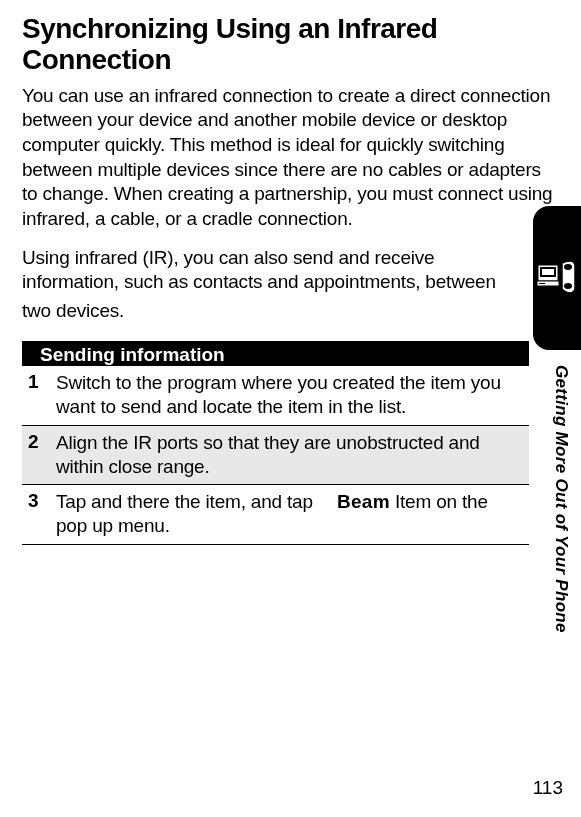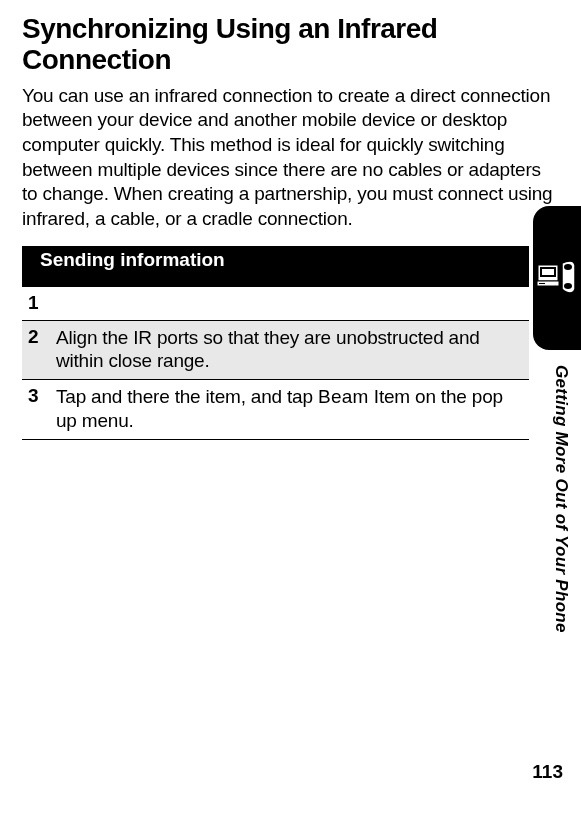"Using infrared (IR), you can" p.body-para { html: none -> <p> <span>Using infrared (IR), you can also send and receive information, such as contacts and appointments, between </span><br> <span>two devices.</span> </p> }
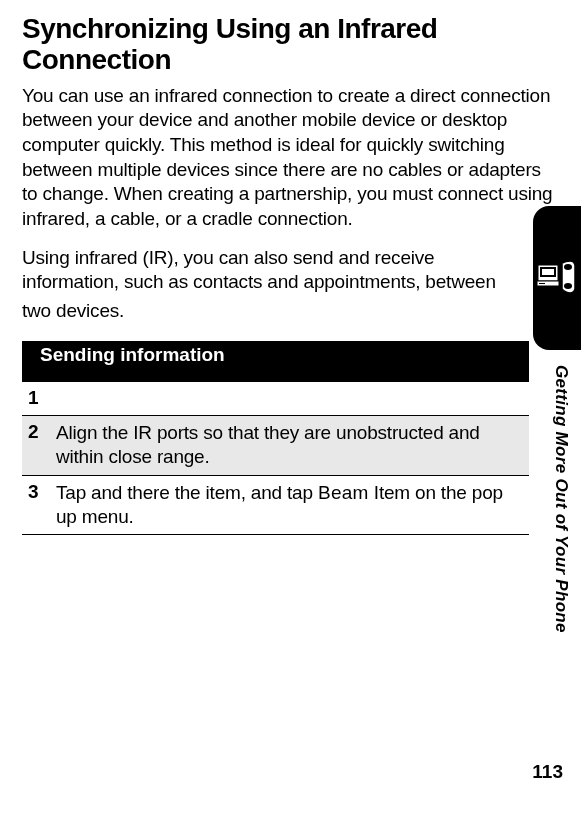"Sending information" .instruction-header { padding: 3px 8px 16px 18px -> 3px 8px 0 18px }
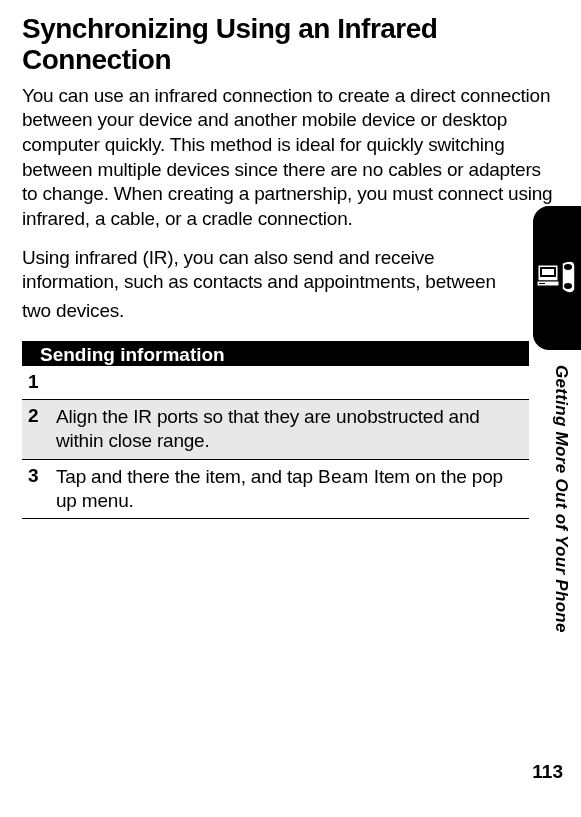"Switch to the program where" div.instruction-text { html: none -> <div>Switch to the program where you created the item you want to send and locate the item in the list.</div> }
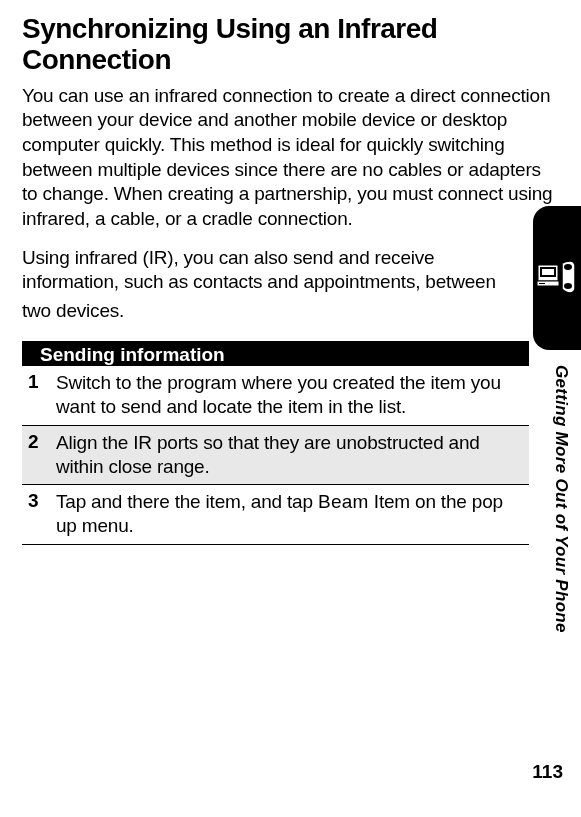"Beam" .bold-label { font-weight: 400 -> 700; margin-left: none -> 19px }
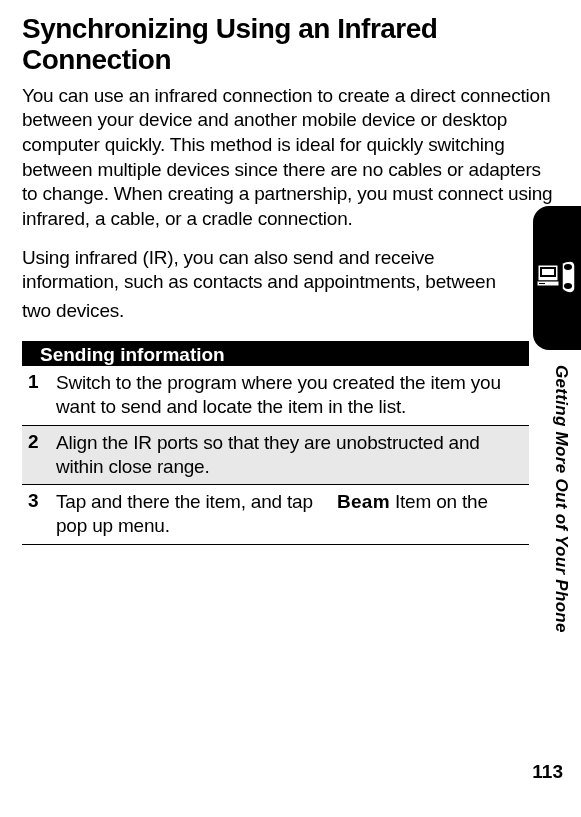"113" .page-num { bottom: 34px -> 18px; font-weight: bold -> normal }
